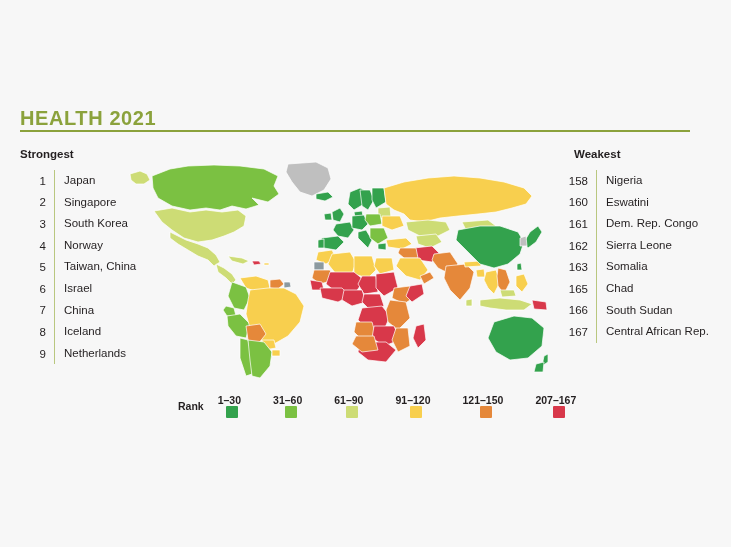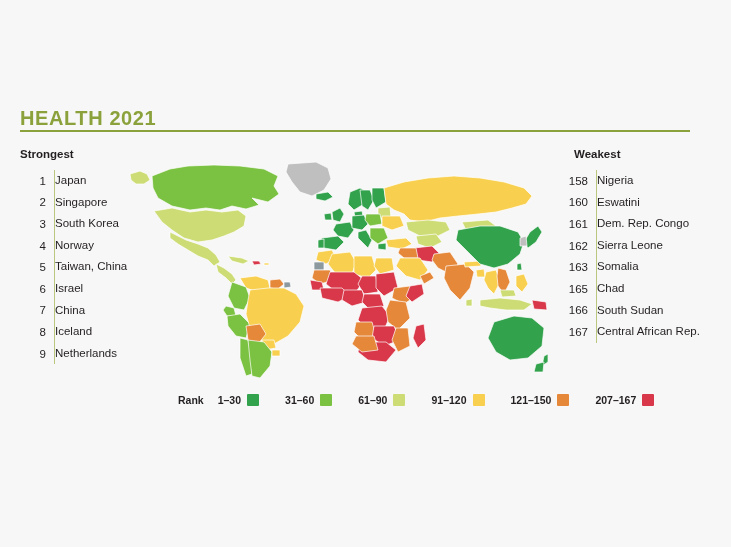"Japan" .rank-name { padding-left: none -> 9px }
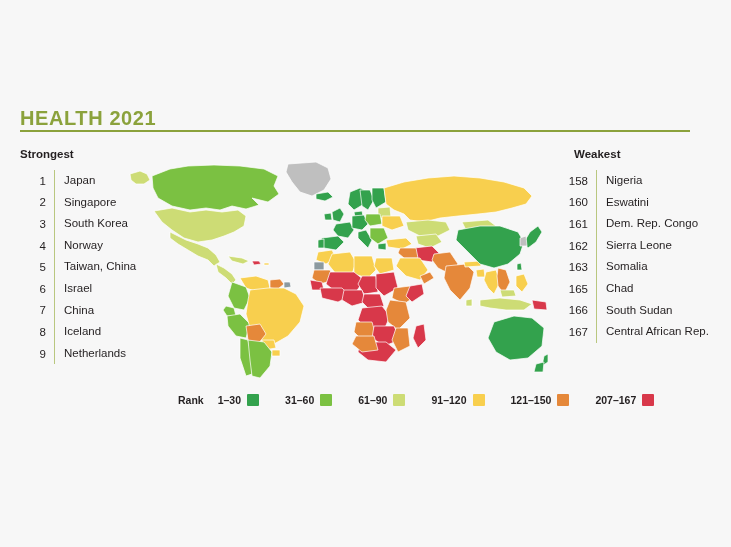"1–30" .legend-item { flex-direction: none -> column }
